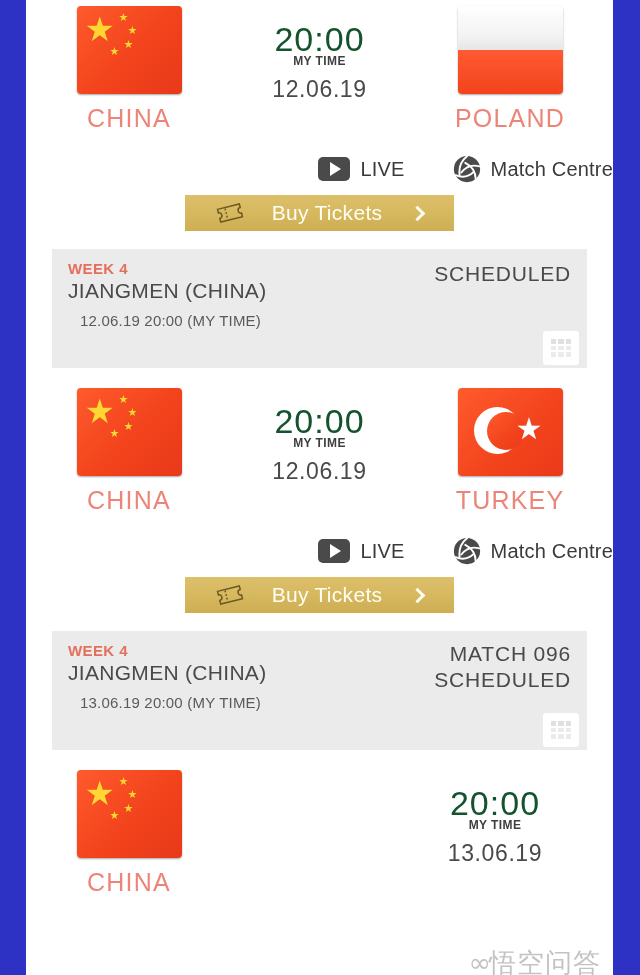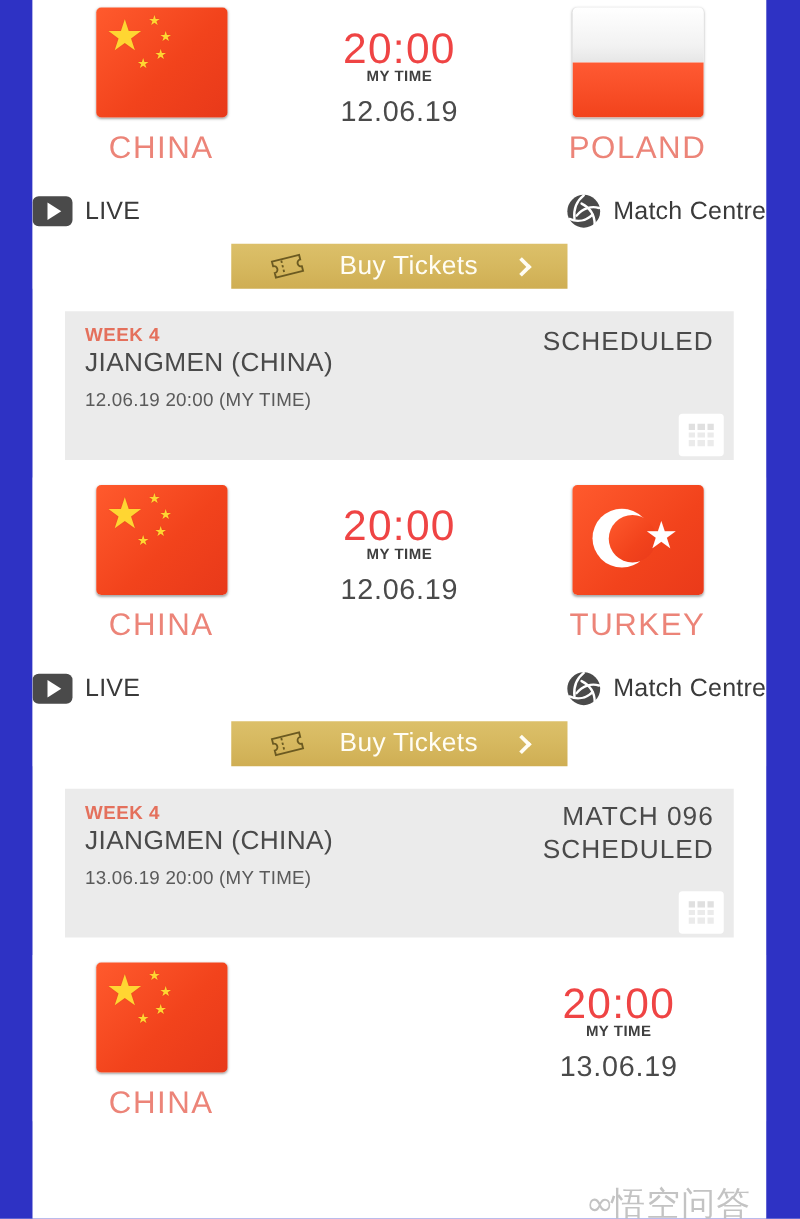"20:00" .time { color: #ef4444 -> #14532d }
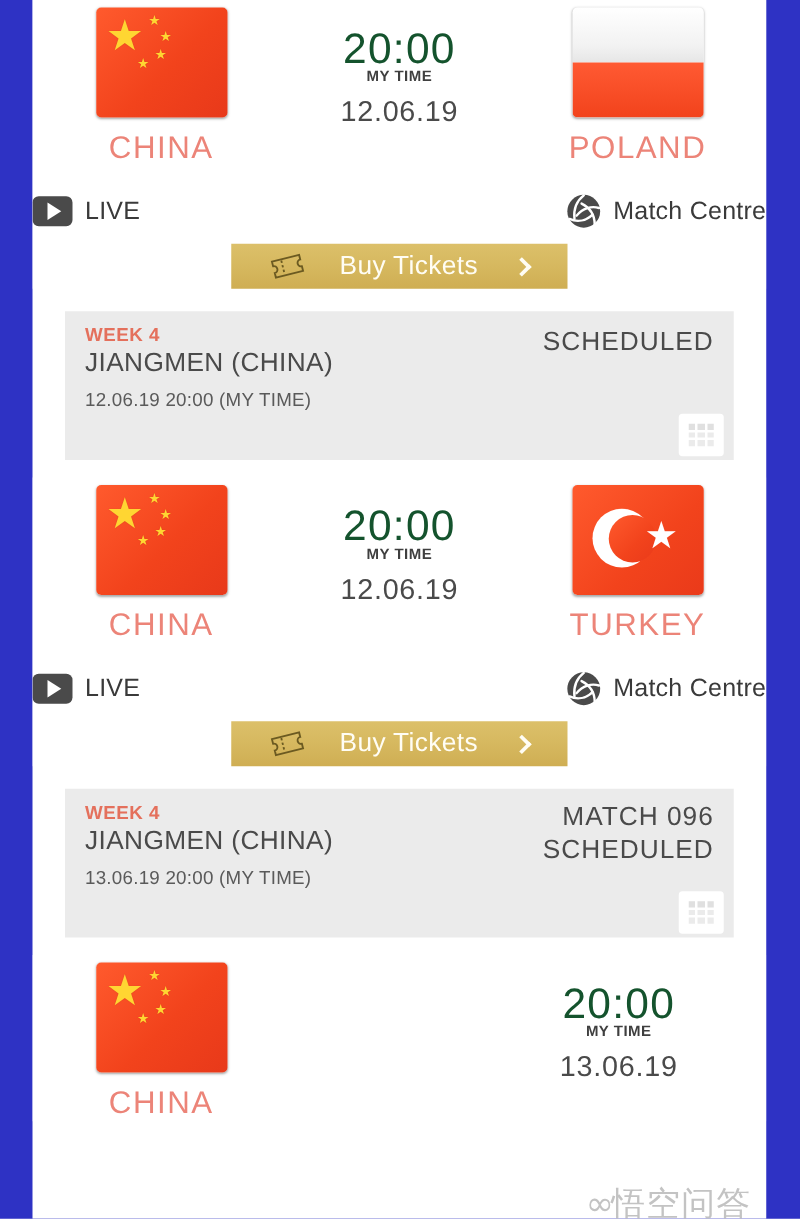"LIVE" .actions { justify-content: space-between -> flex-end }
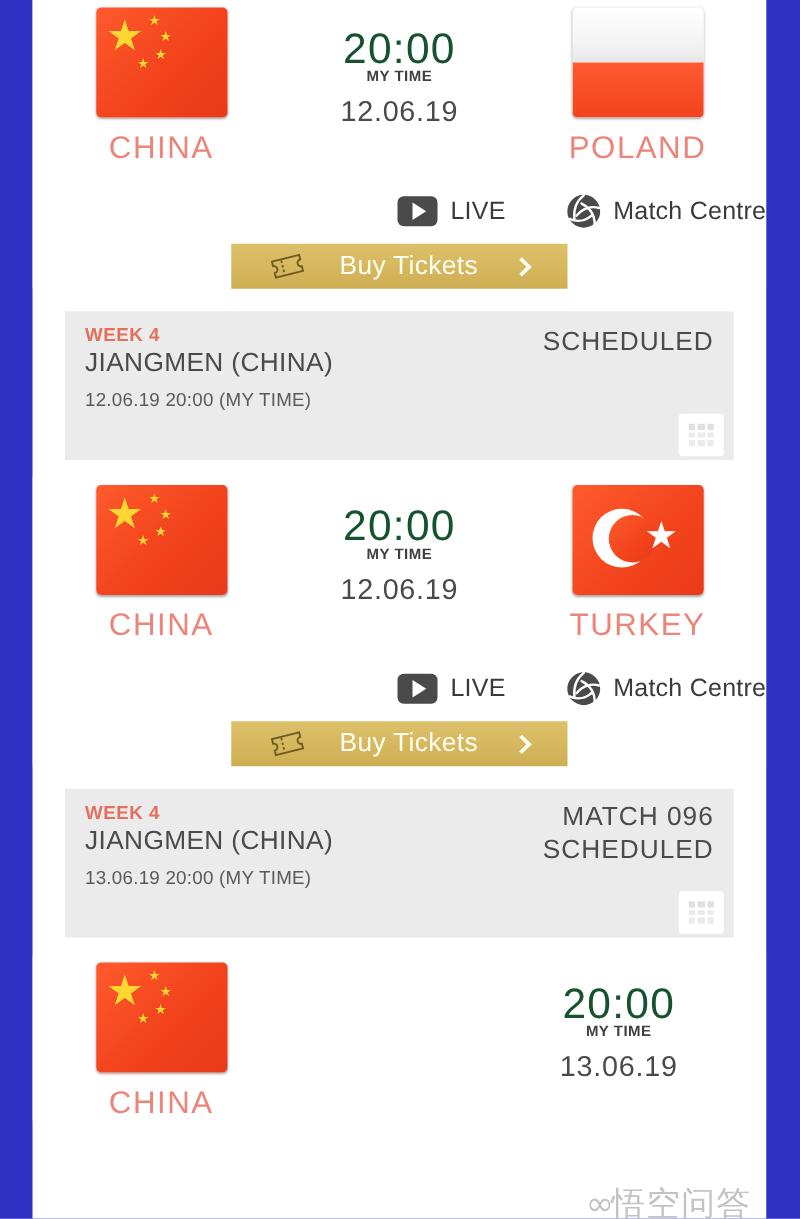"12.06.19 20:00 (MY TIME)" .localtime { margin-left: none -> 12px }
